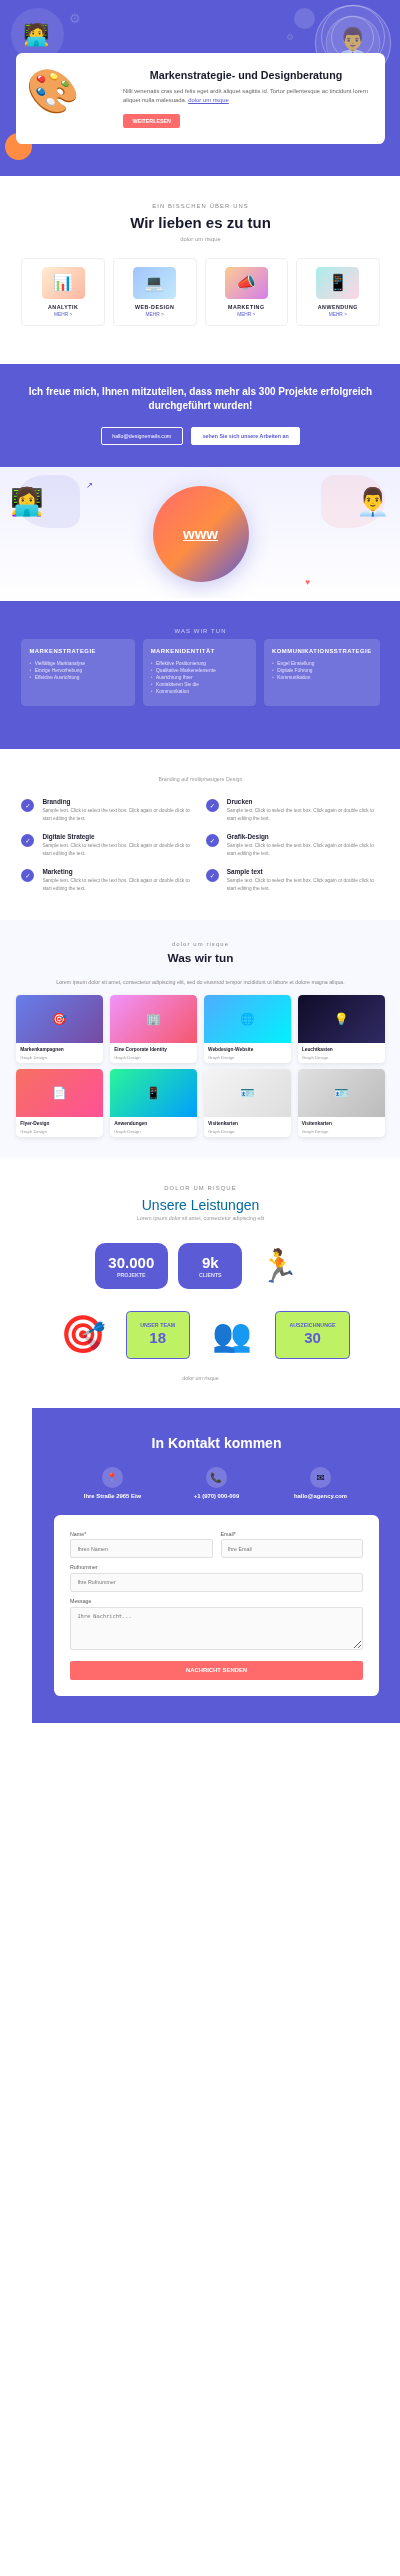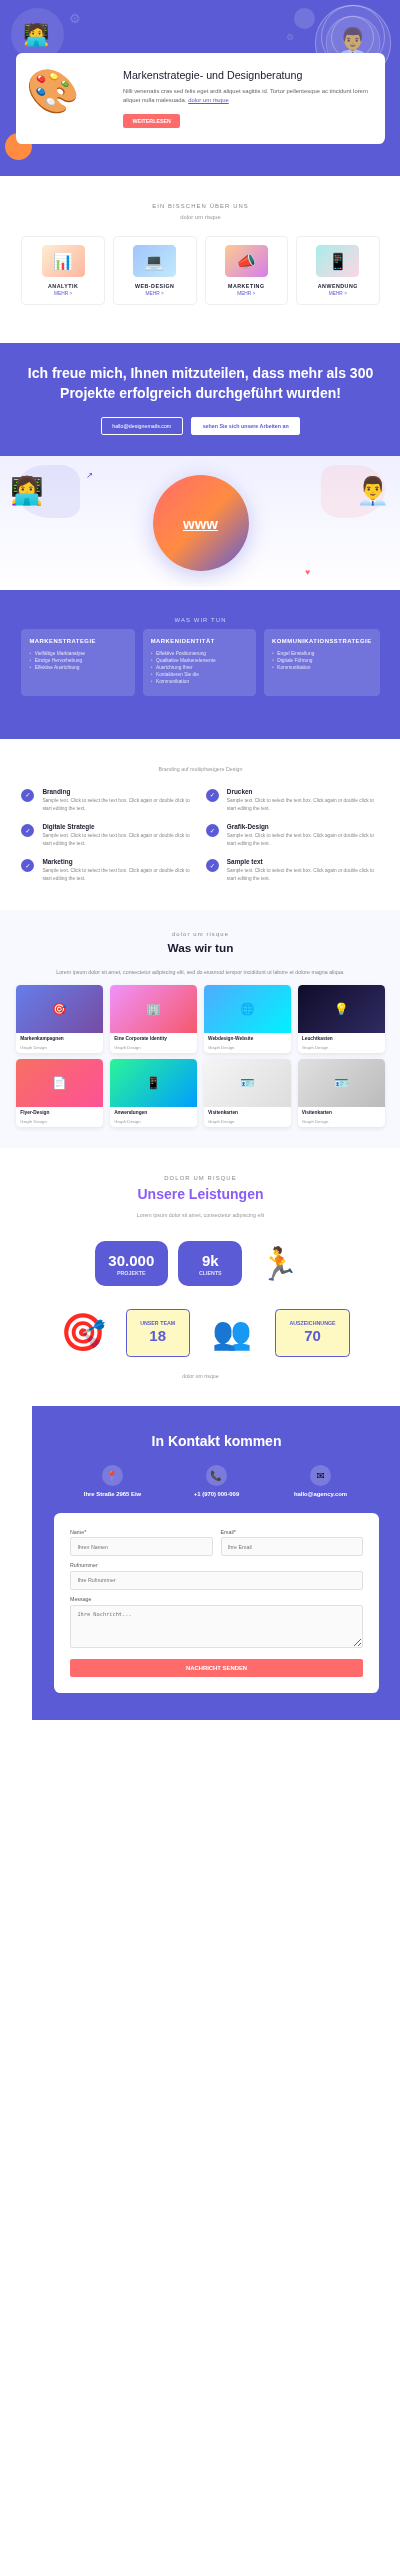"Markenstrategie- und Designberatung" .hero-title { font-weight: 400 -> 700; text-align: none -> center }
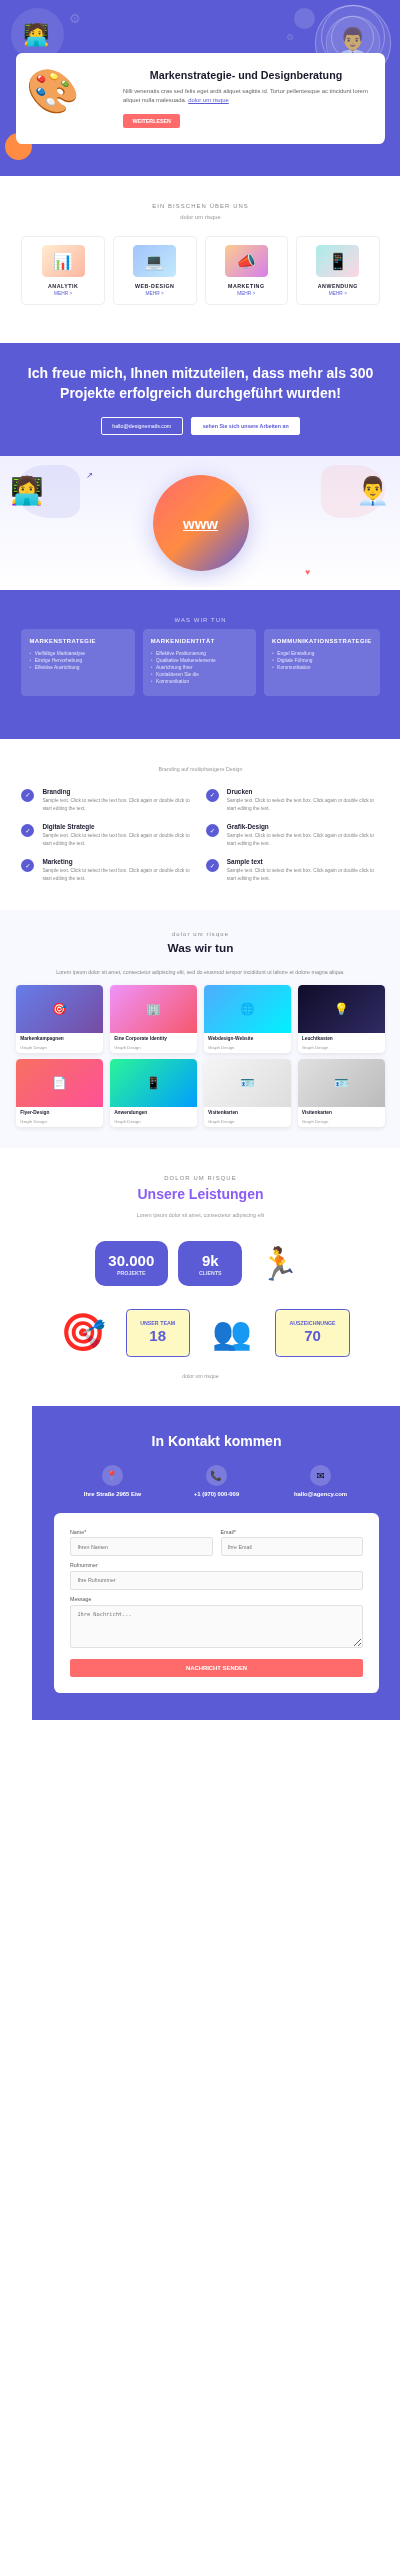"Wir lieben es zu tun" h2.section-title { html: none -> <h2>Wir lieben es zu tun</h2> }
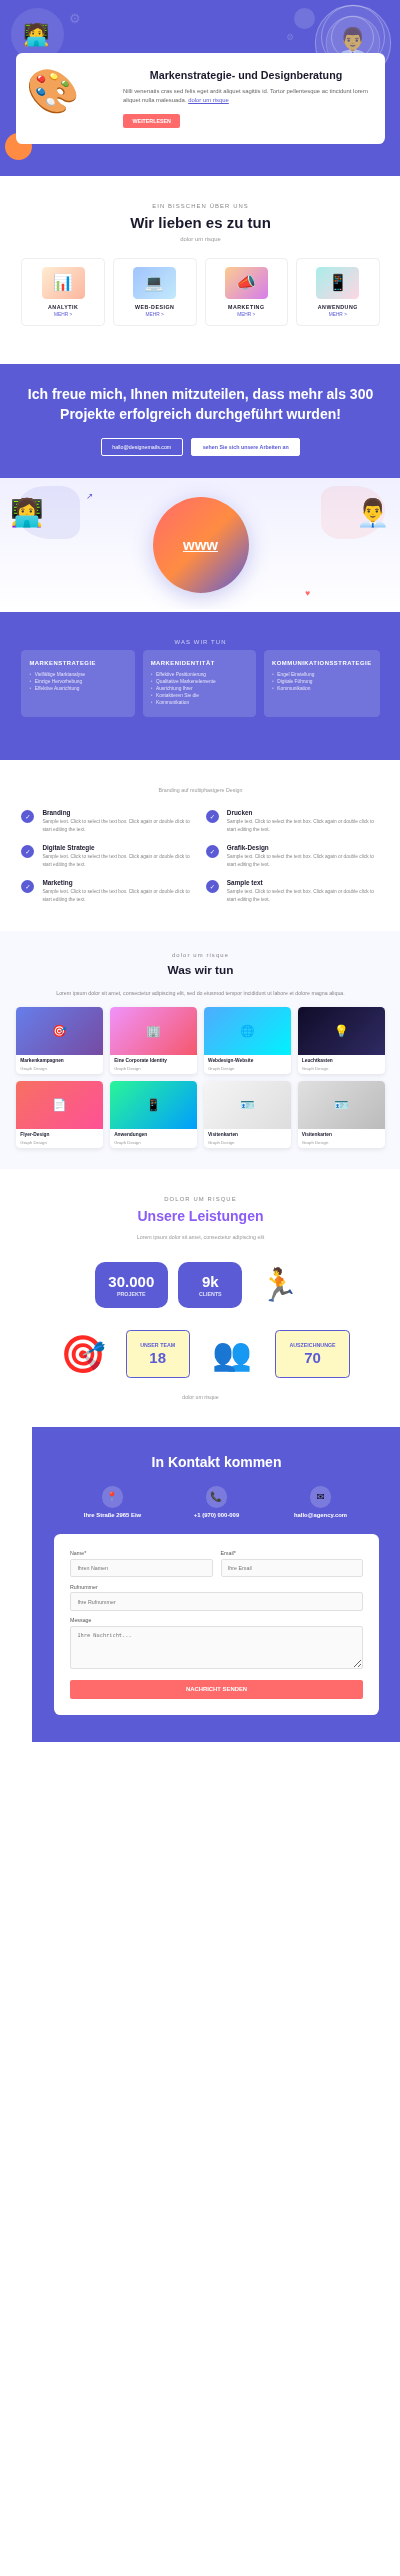"Ich freue mich, Ihnen mitzuteilen," .quote-text { font-size: 14px -> 10px }
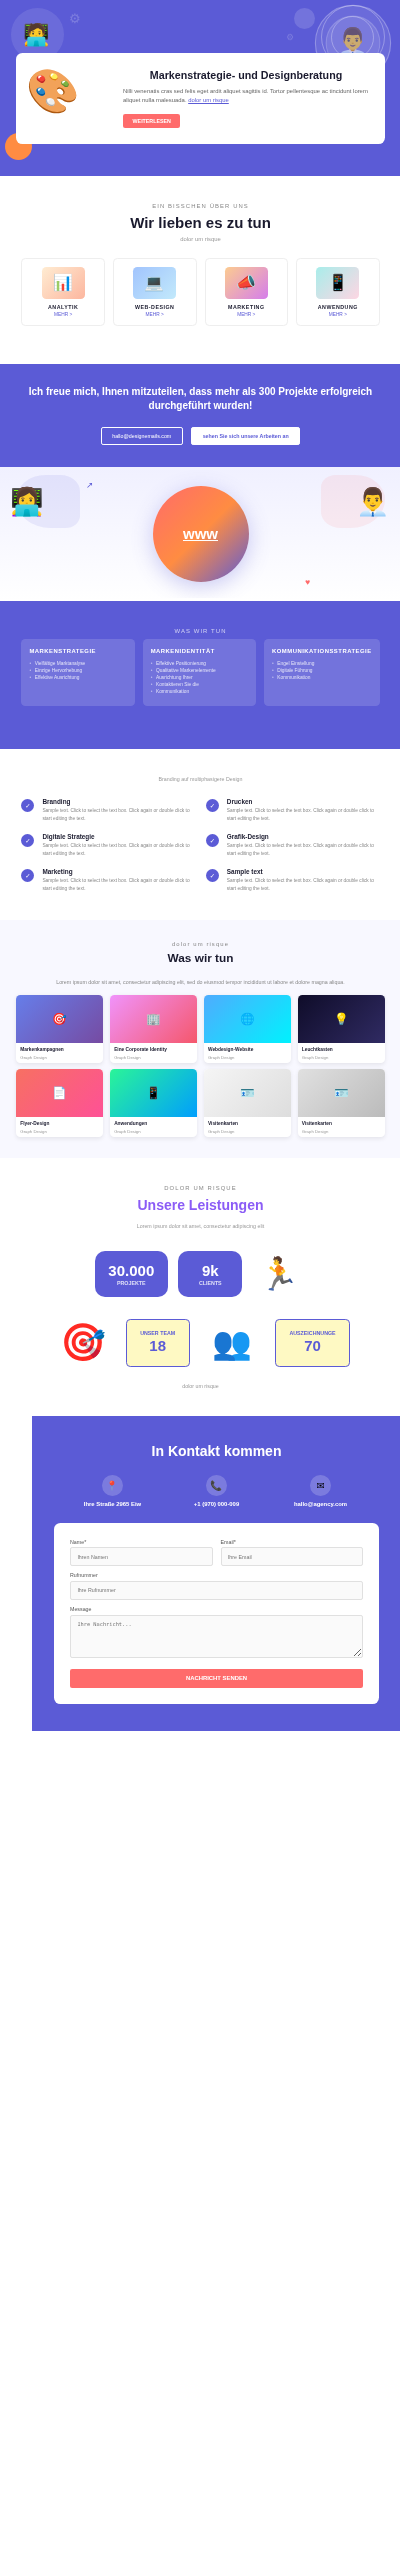"Unsere Leistungen" .stats-title { color: #8b5cf6 -> #0369a1; font-weight: 700 -> 400; margin-bottom: 10px -> 2px }
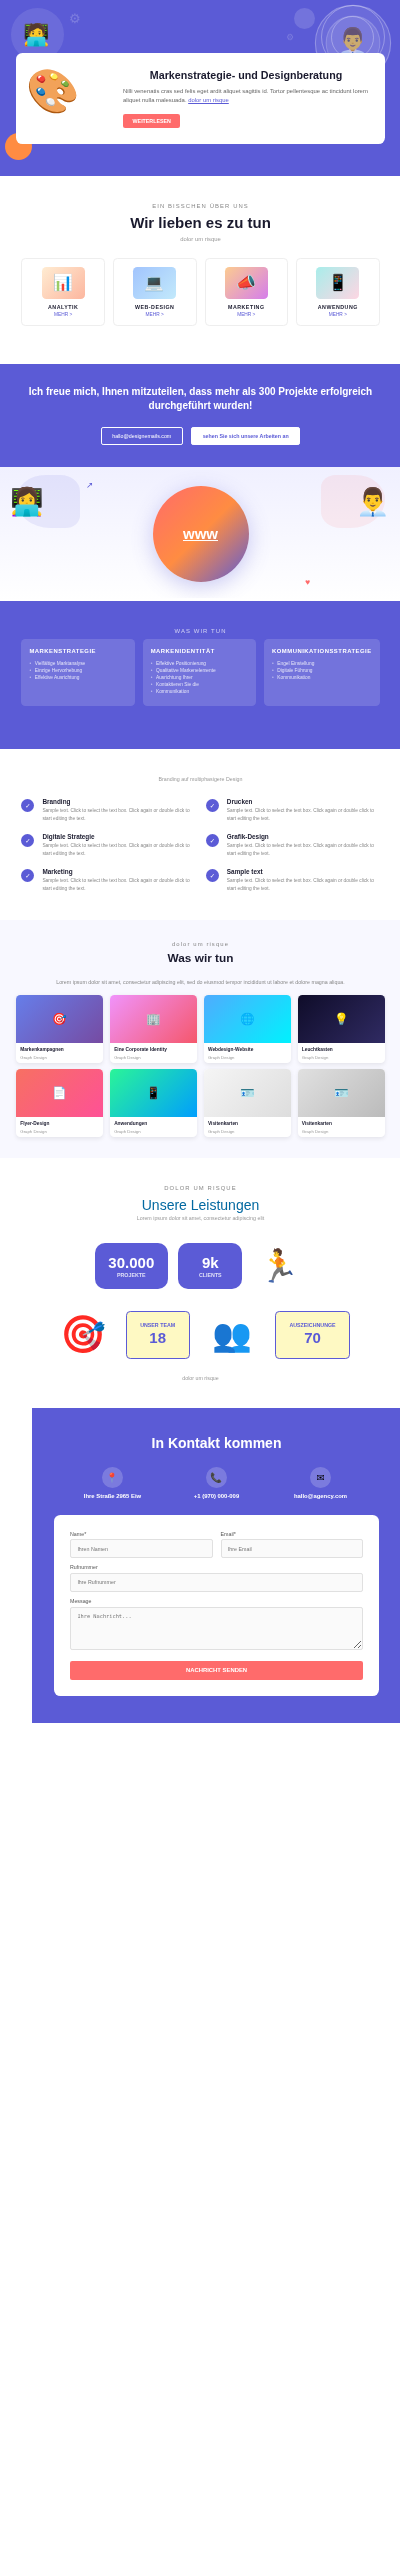"18" .stat-box-outline { background: #fef9c3 -> #bef264 }
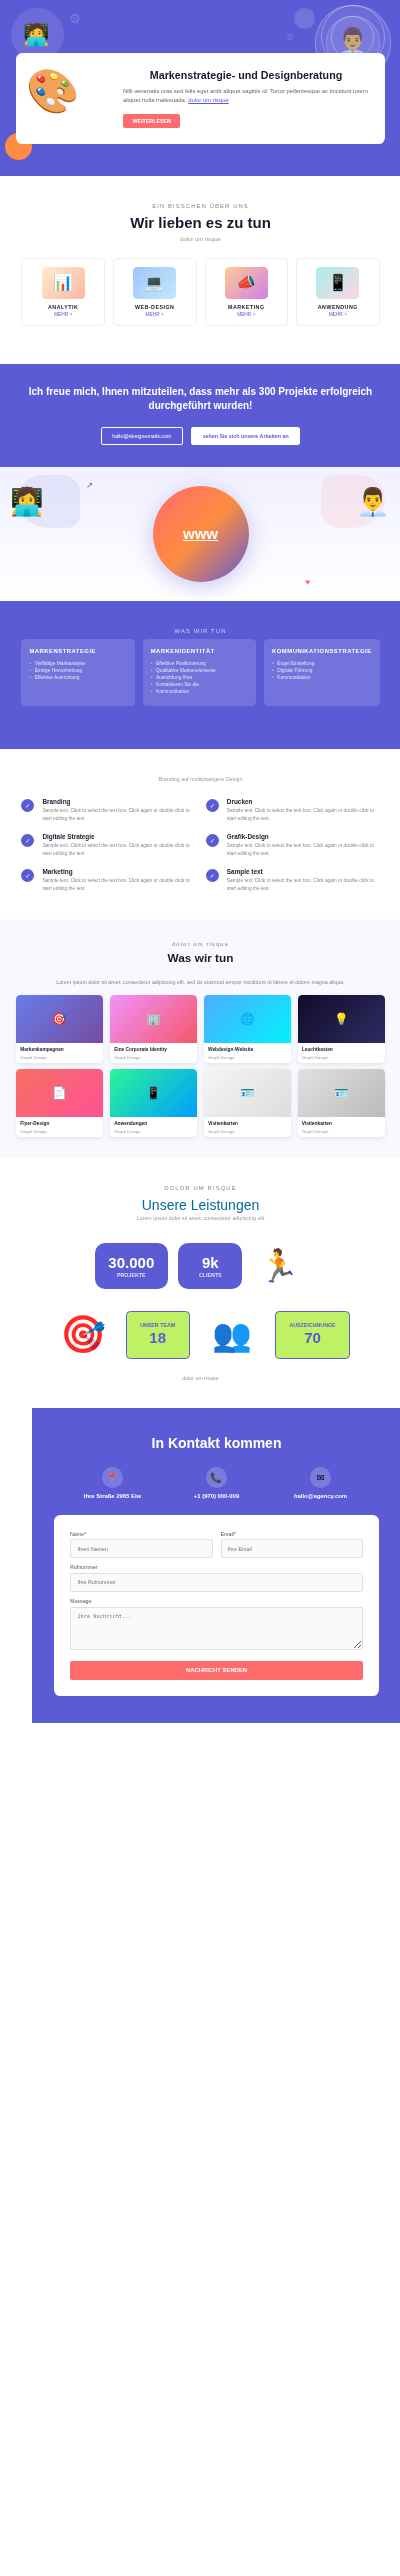"70" div.stat-number-outline { text: 70 -> 30 }
